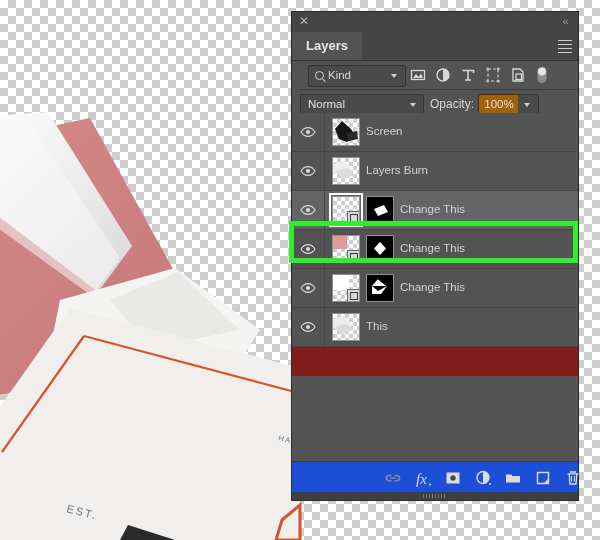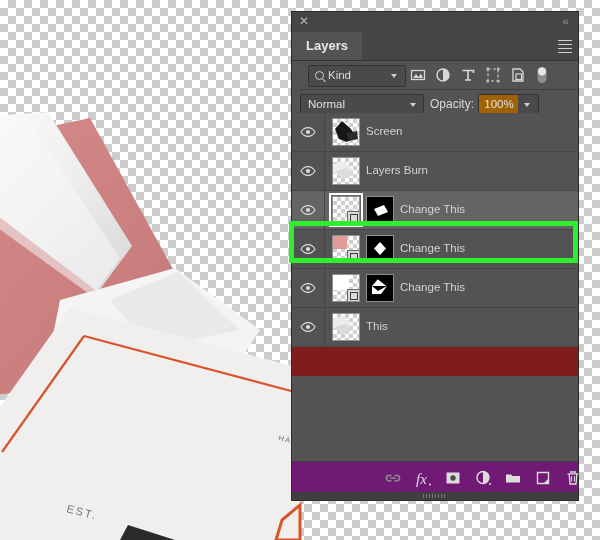"fx" #panel-footer { background: #701a75 -> #1d4ed8 }
